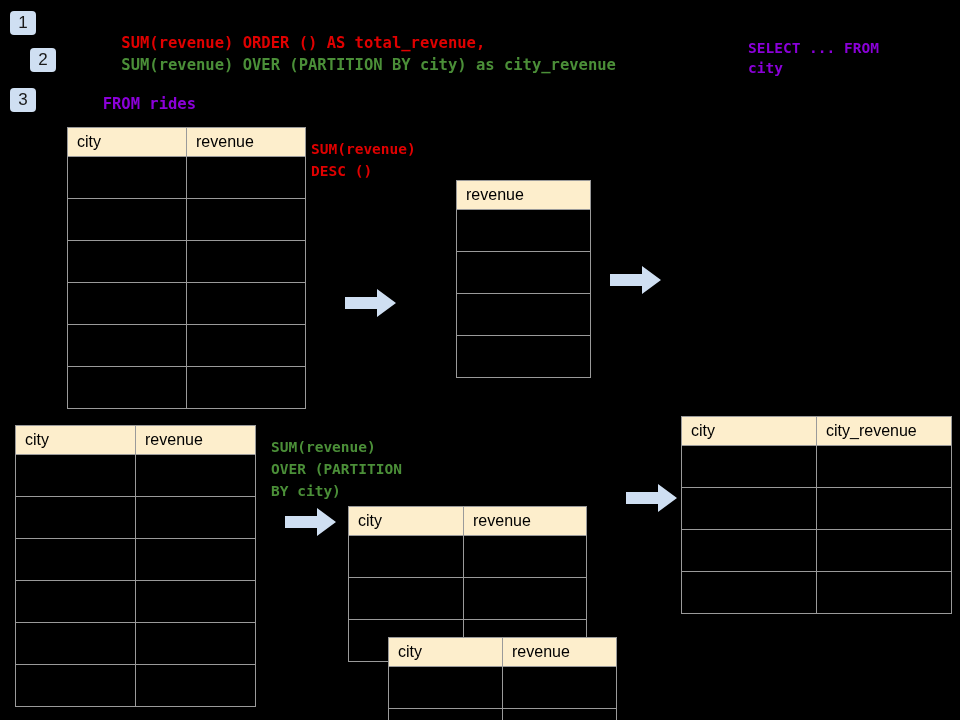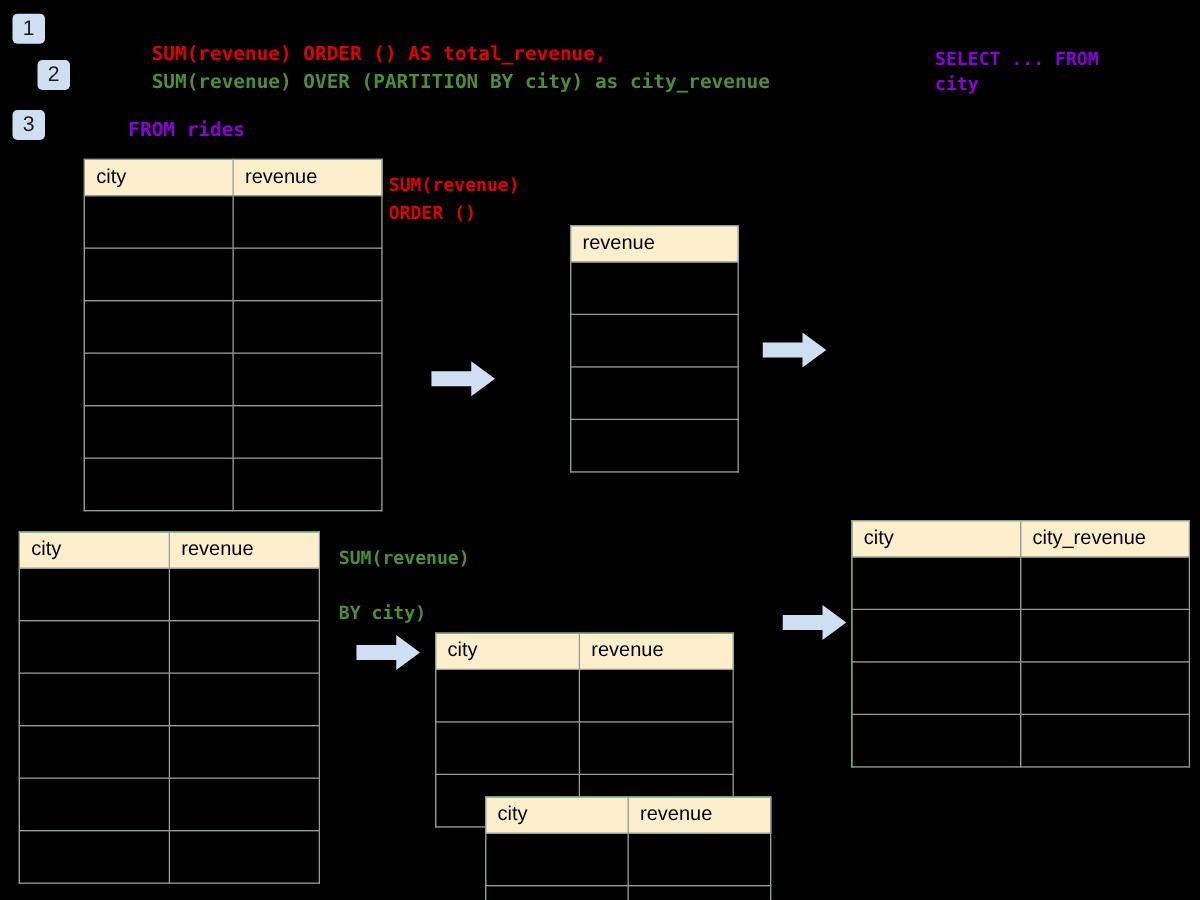"ORDER ()" div.anno { text: ORDER -> DESC }
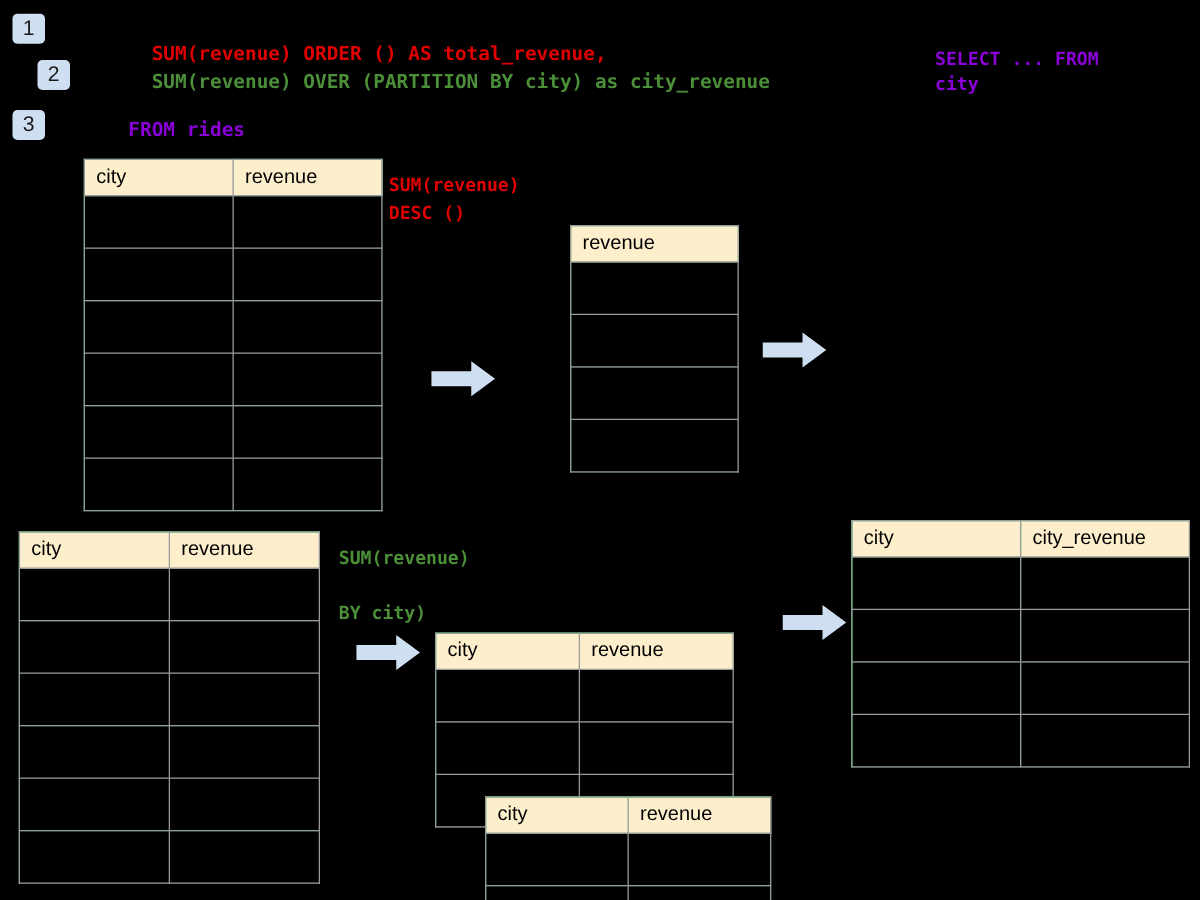"OVER (PARTITION" div.anno { html: none -> <div>OVER (PARTITION</div> }
